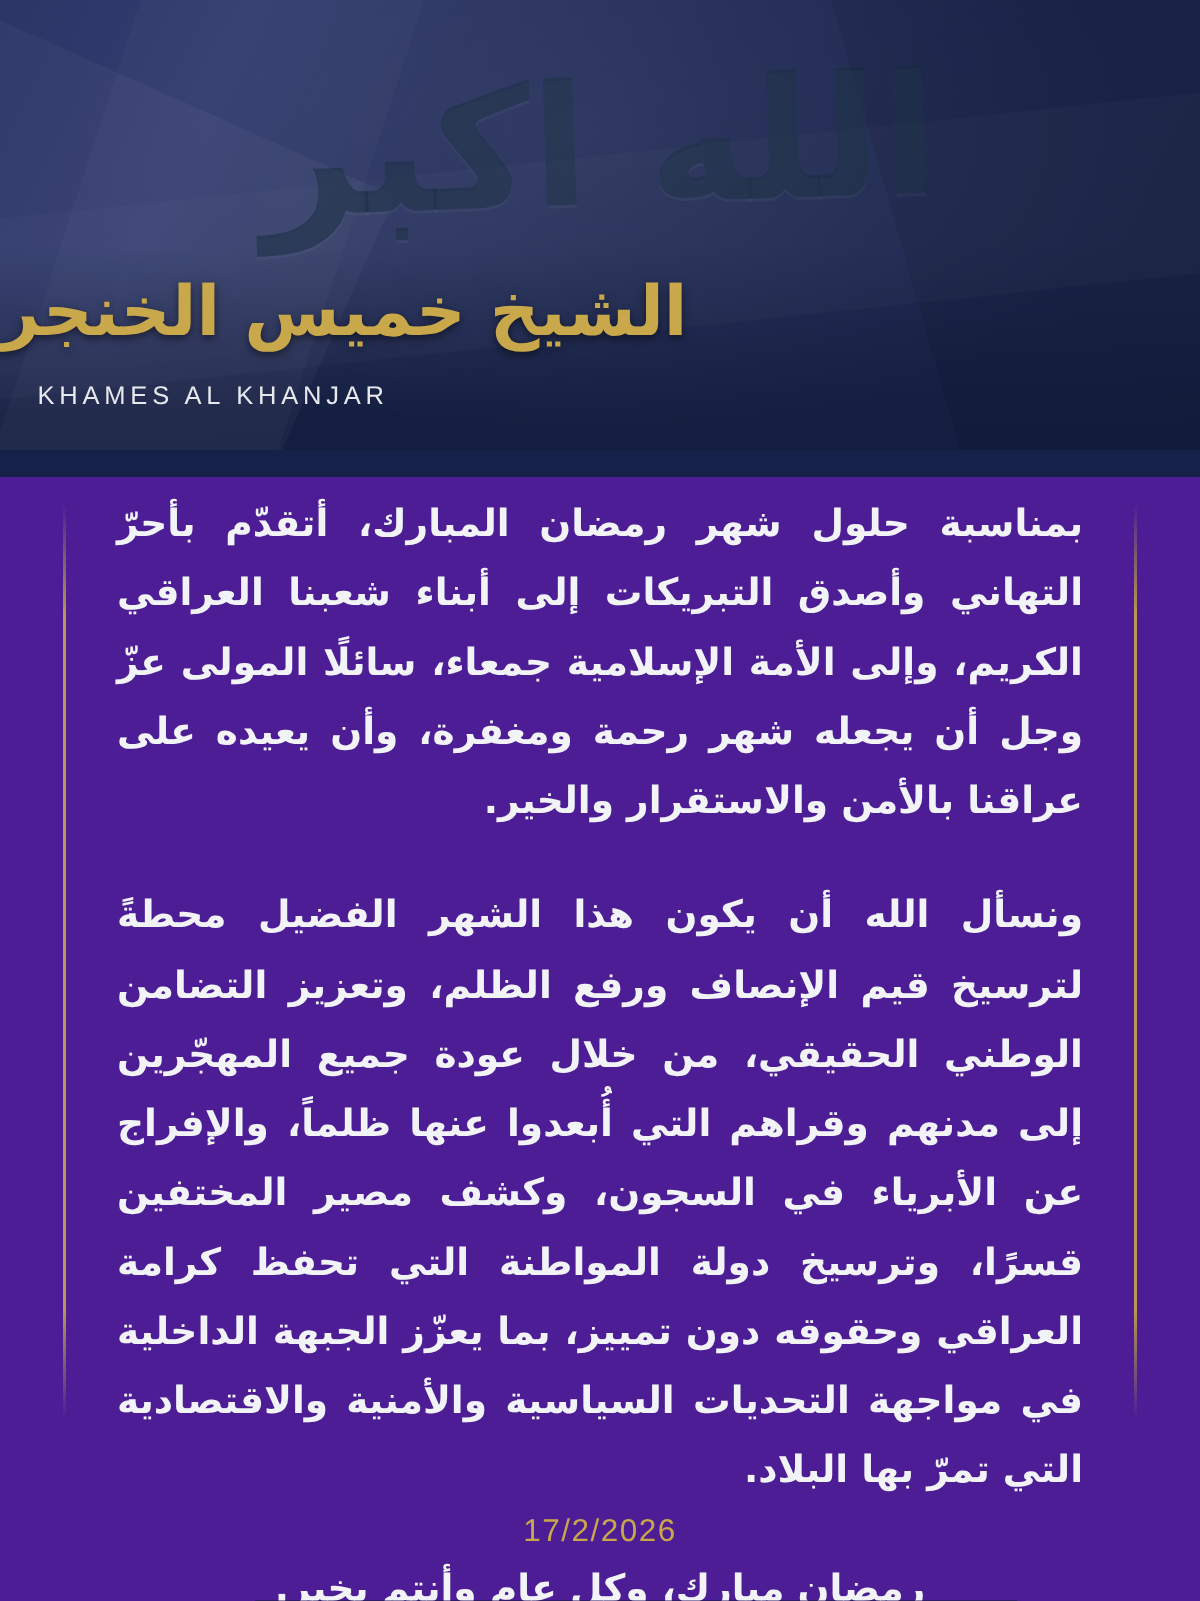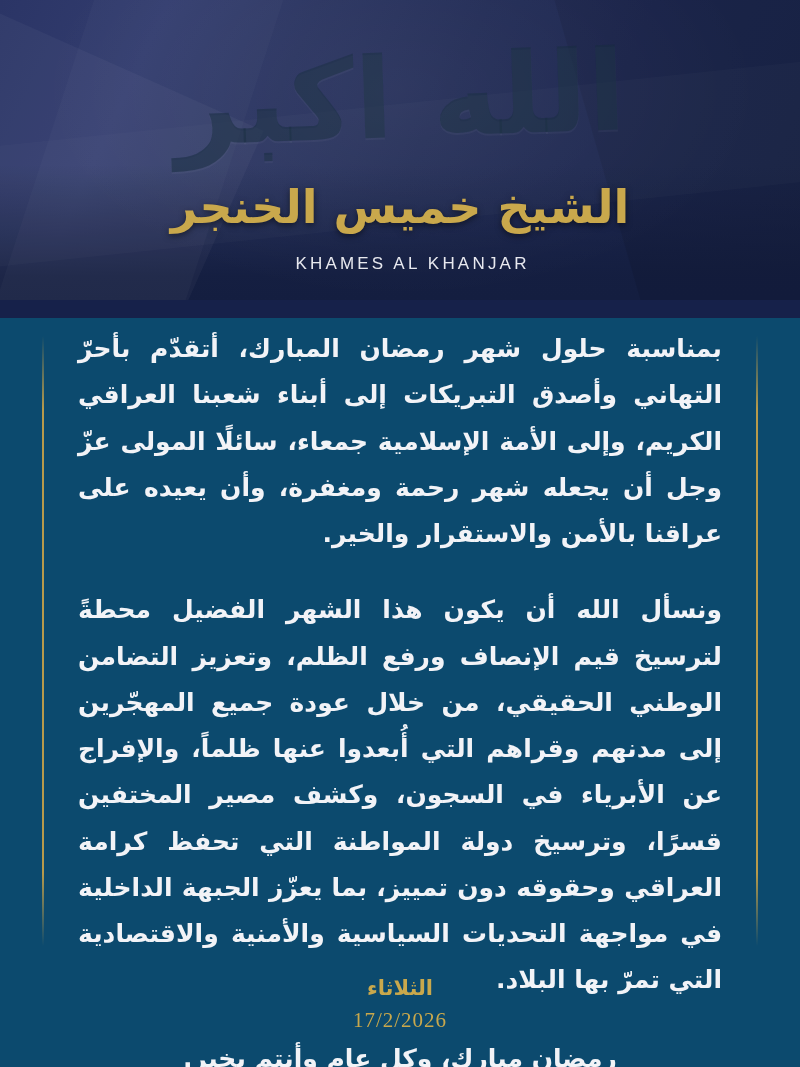"الشيخ خميس الخنجر" .brand { text-align: center -> left }
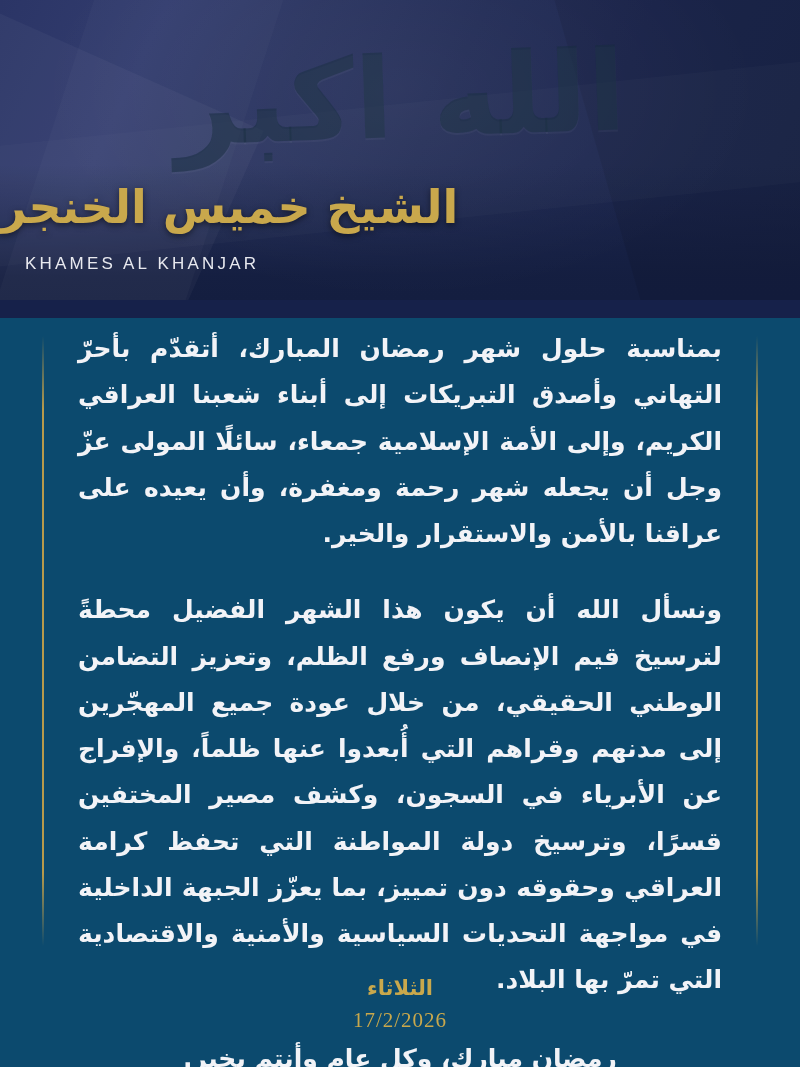"بمناسبة حلول شهر رمضان المبارك،" .body-wrap { background: #0c4a6e -> #4c1d95 }
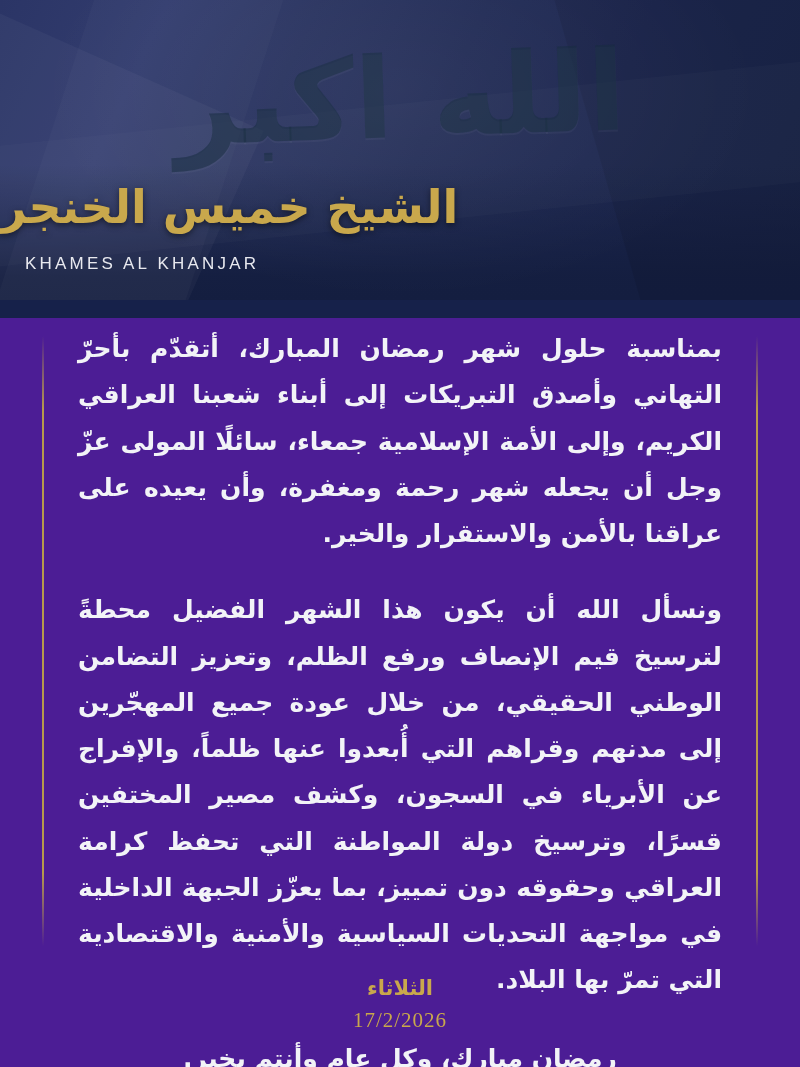"الثلاثاء" div.day { html: <div>الثلاثاء</div> -> none }
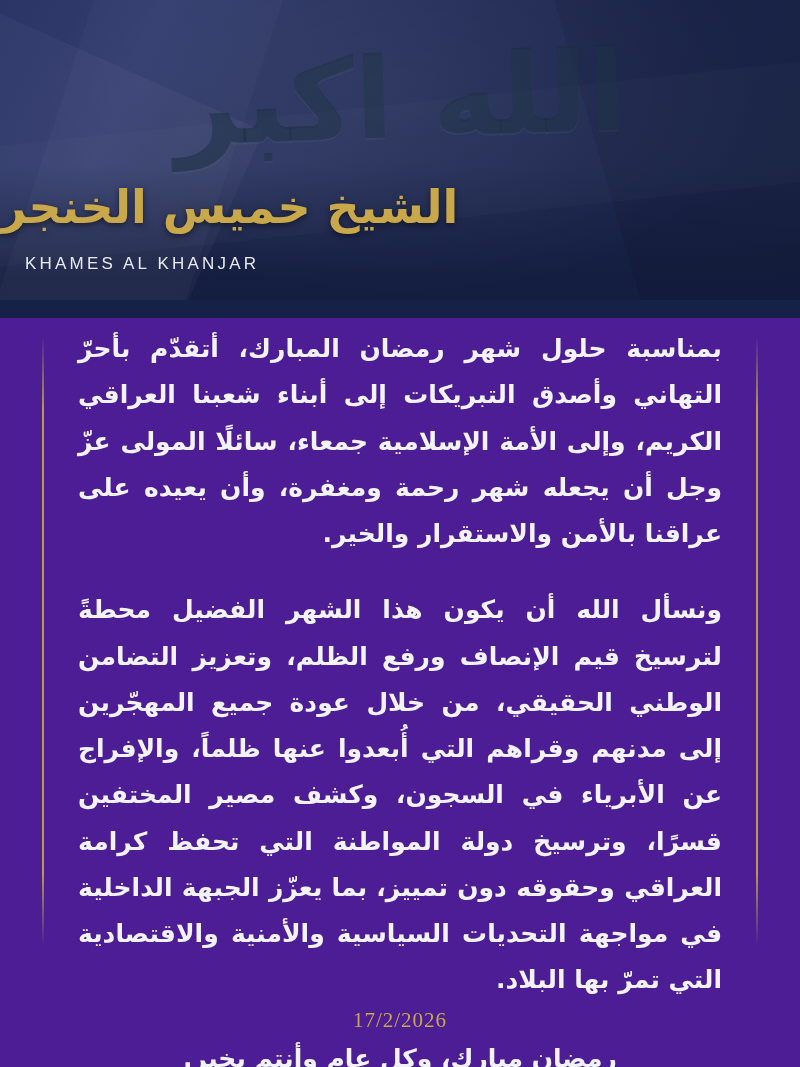"17/2/2026" .date { font-family: Liberation Serif, serif -> Liberation Sans, sans-serif }
